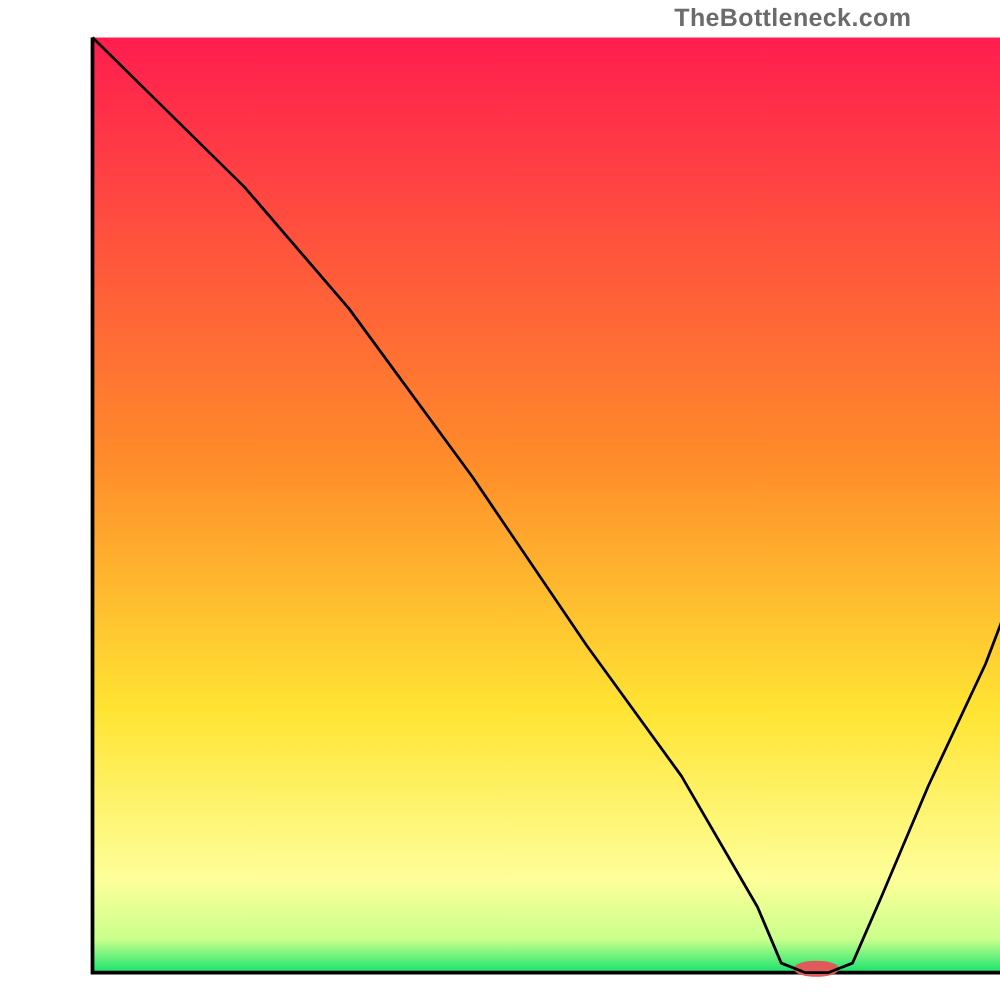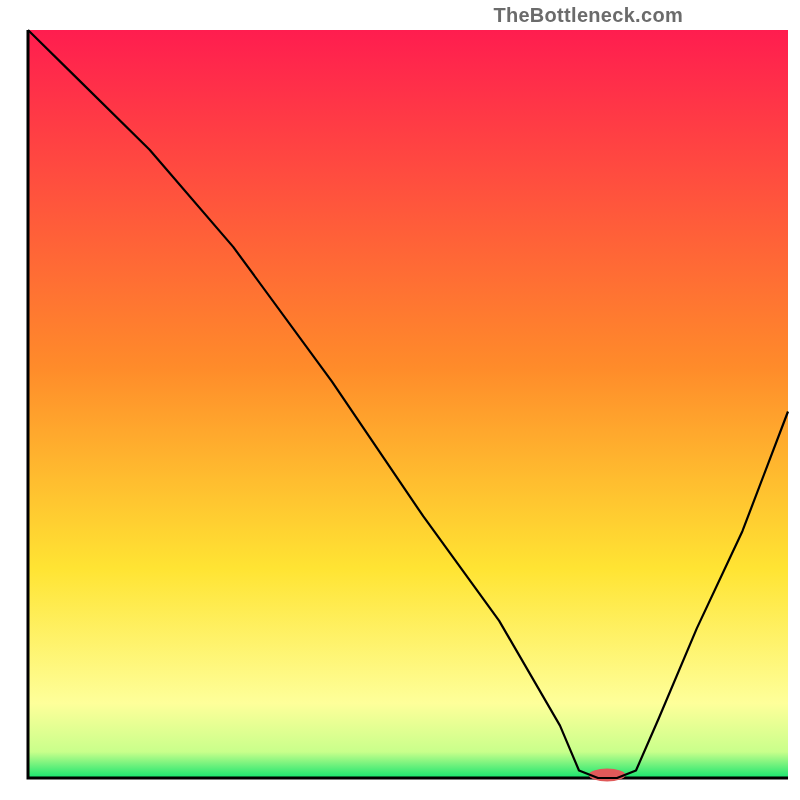"TheBottleneck.com" .wrap { margin-left: none -> 46px }
